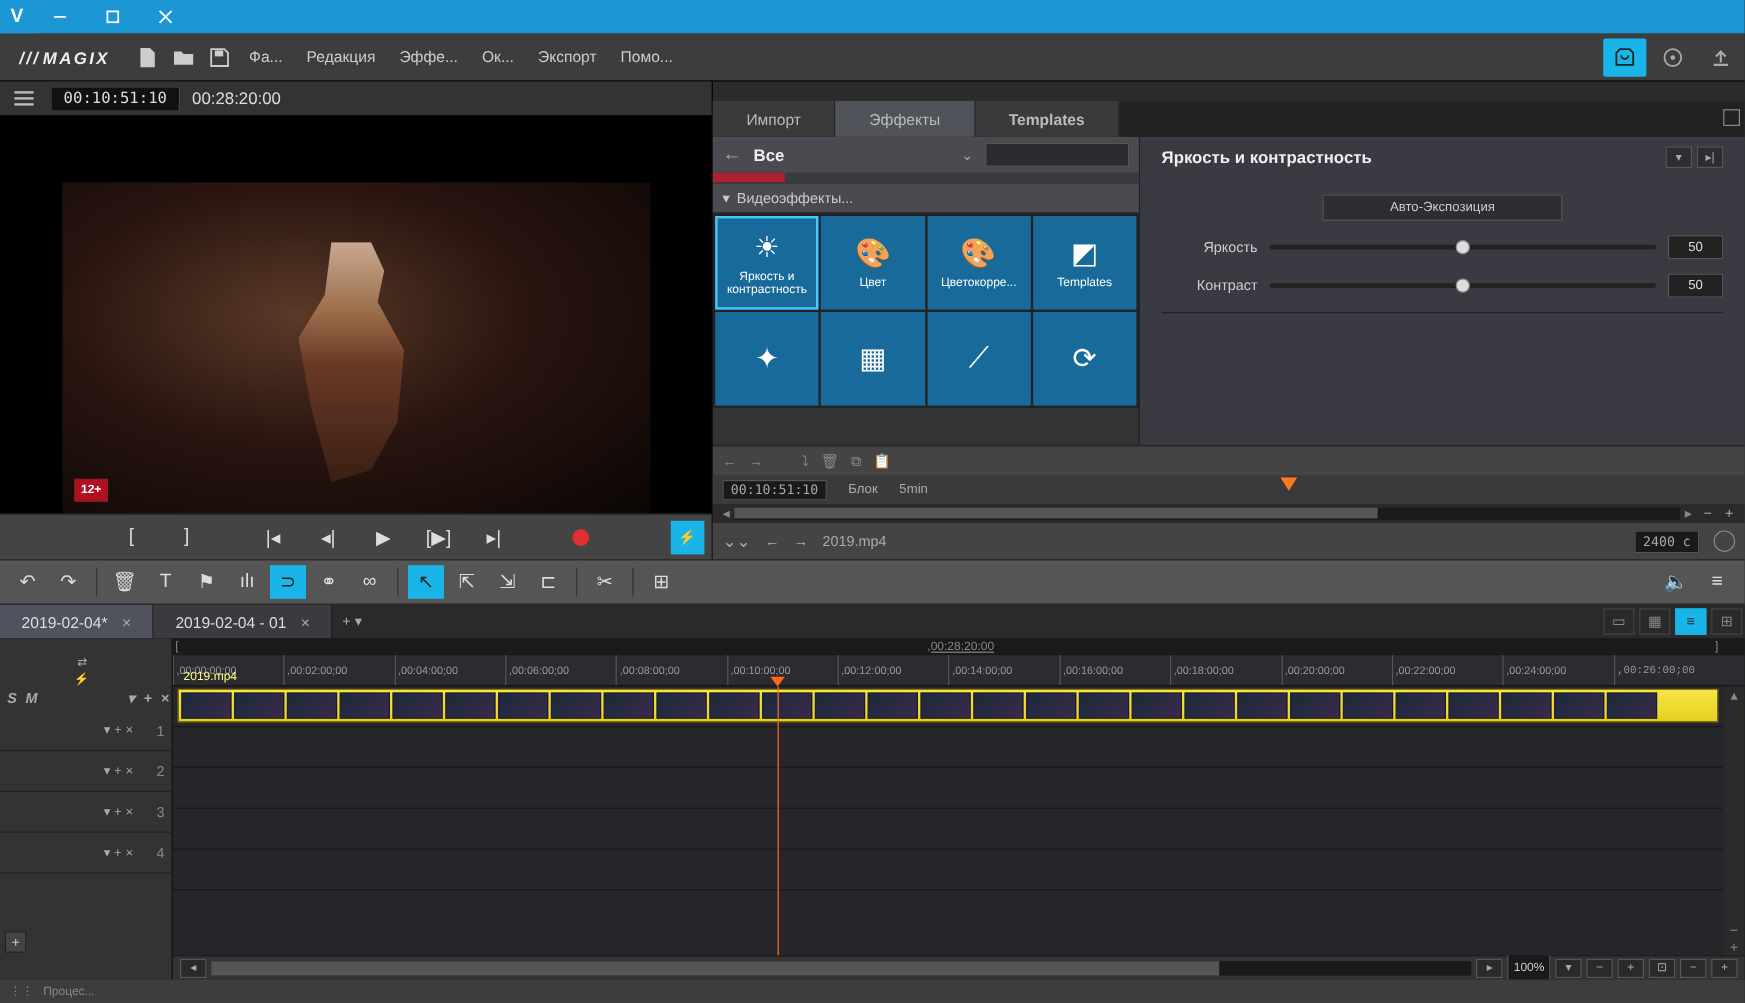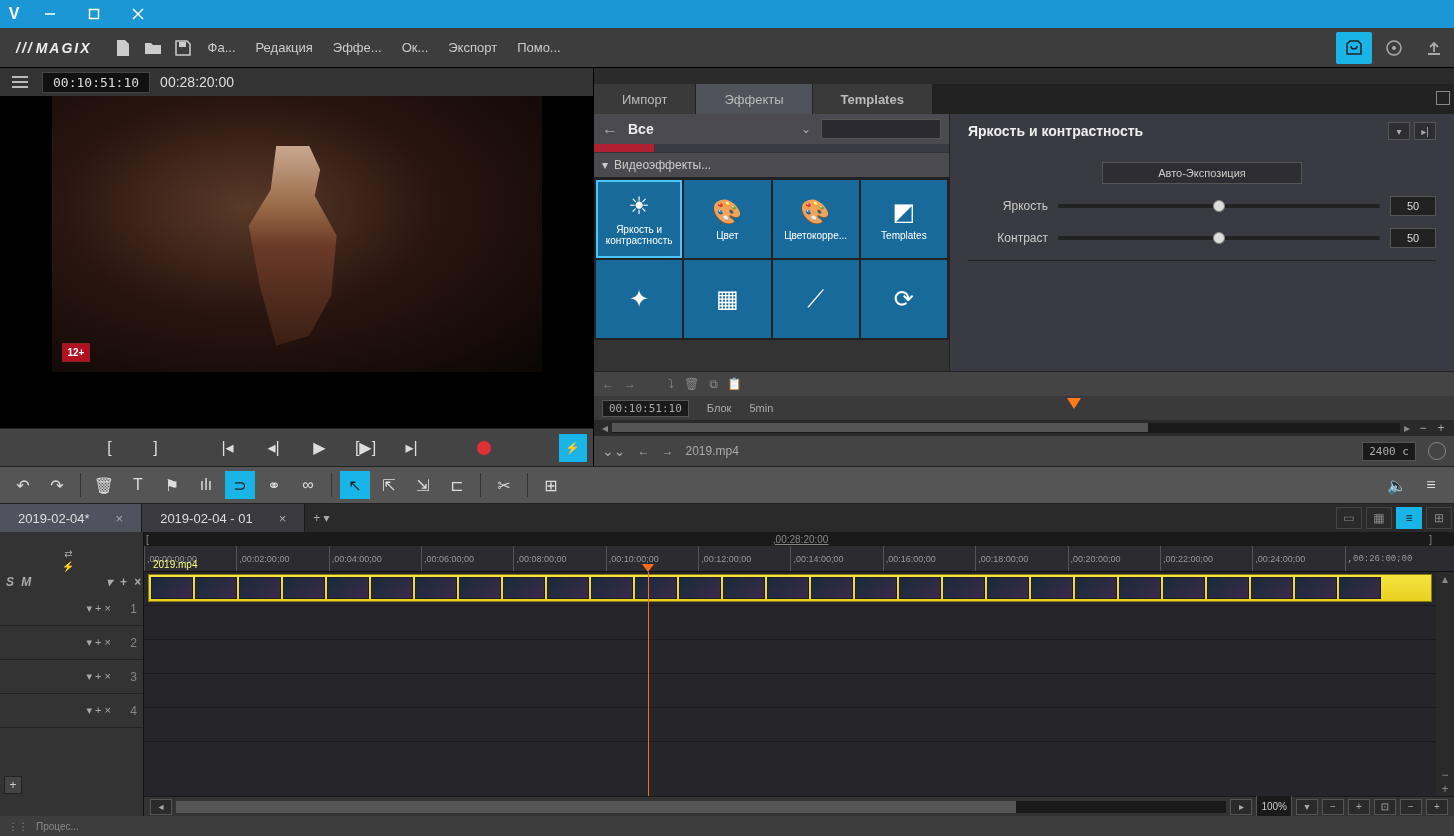"12+" .preview-viewport { align-items: flex-start -> flex-end }
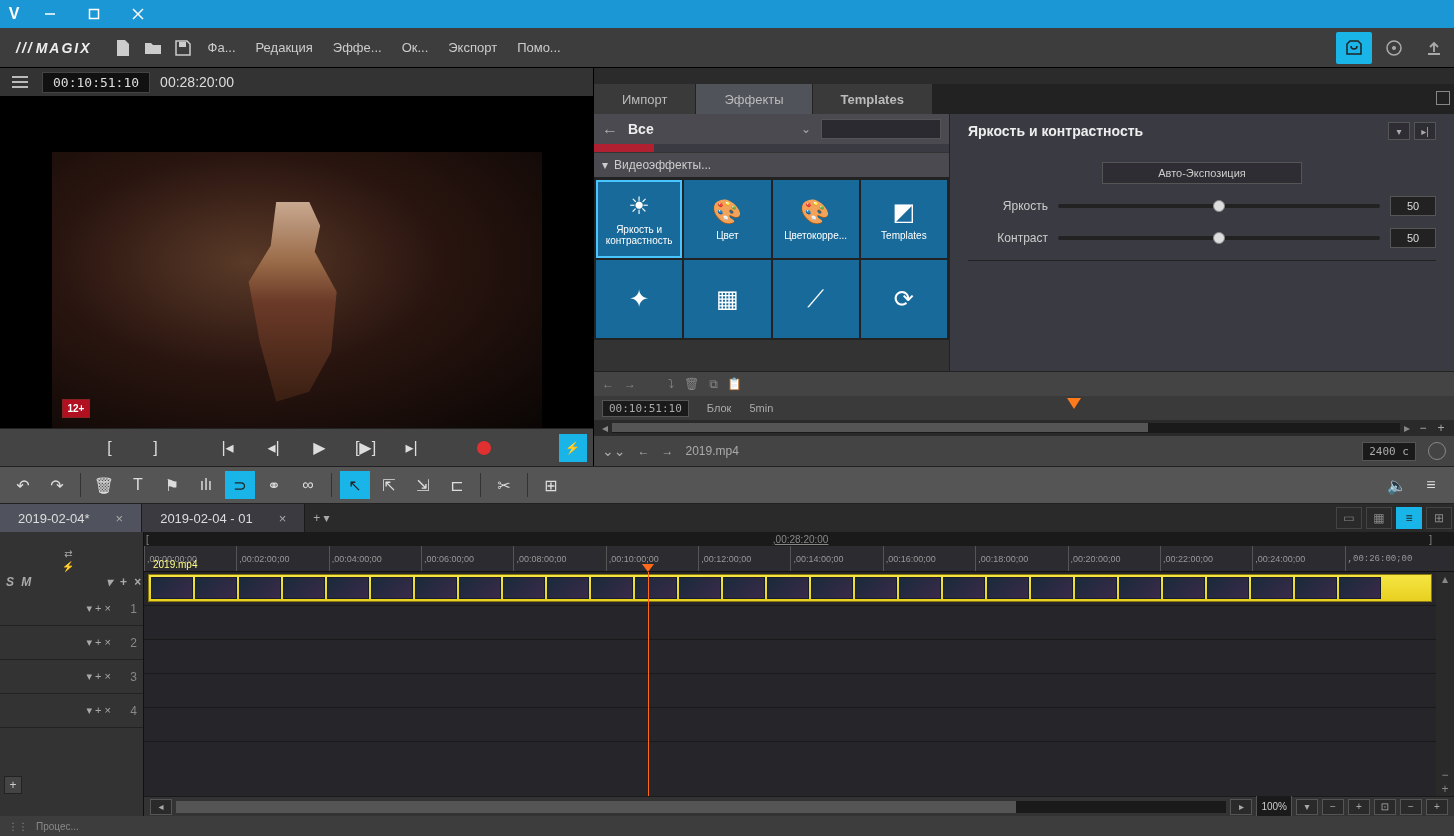"2019-02-04*" .tl-tab { gap: 26px -> 12px }
